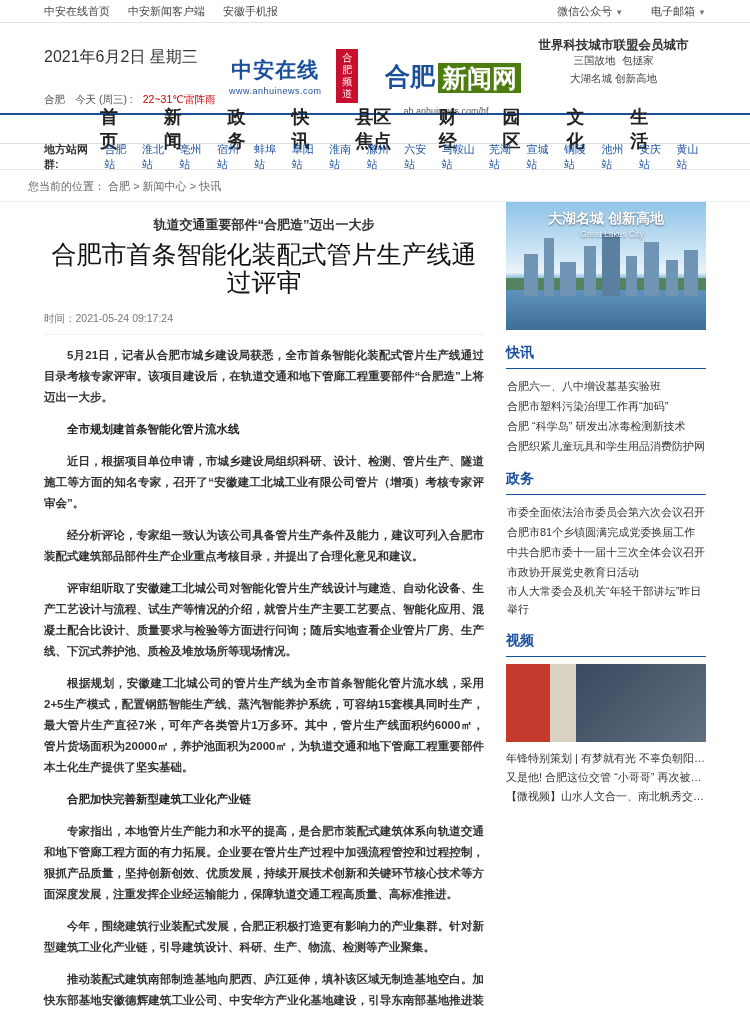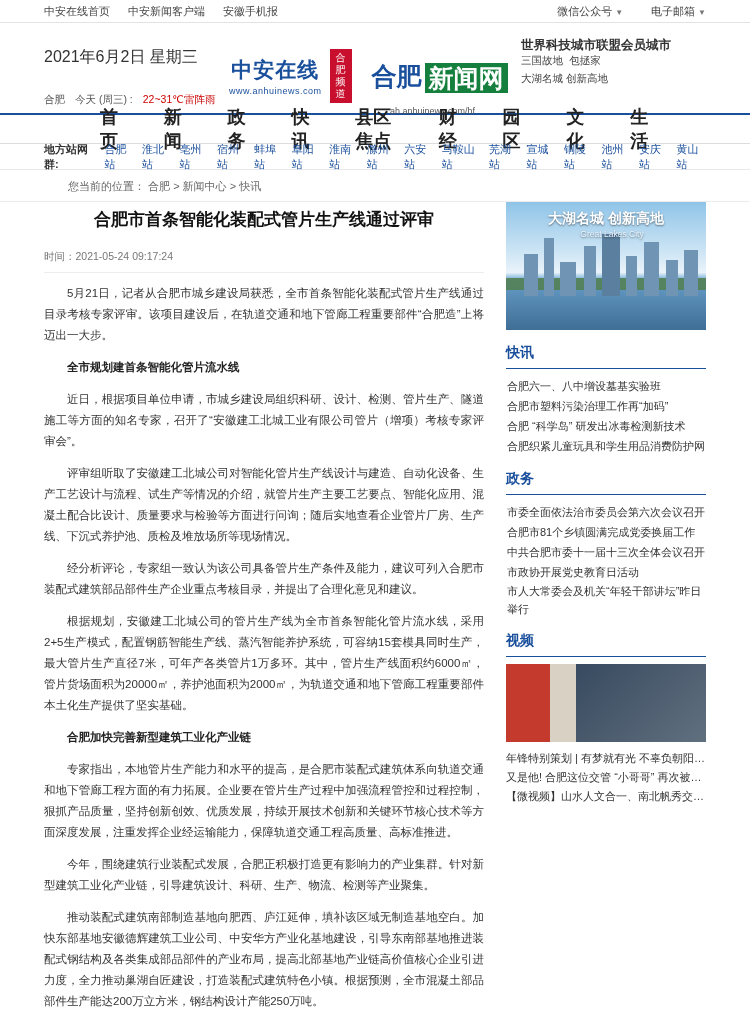"世界科技城市联盟会员城市" .hdr-right { text-align: left -> center }
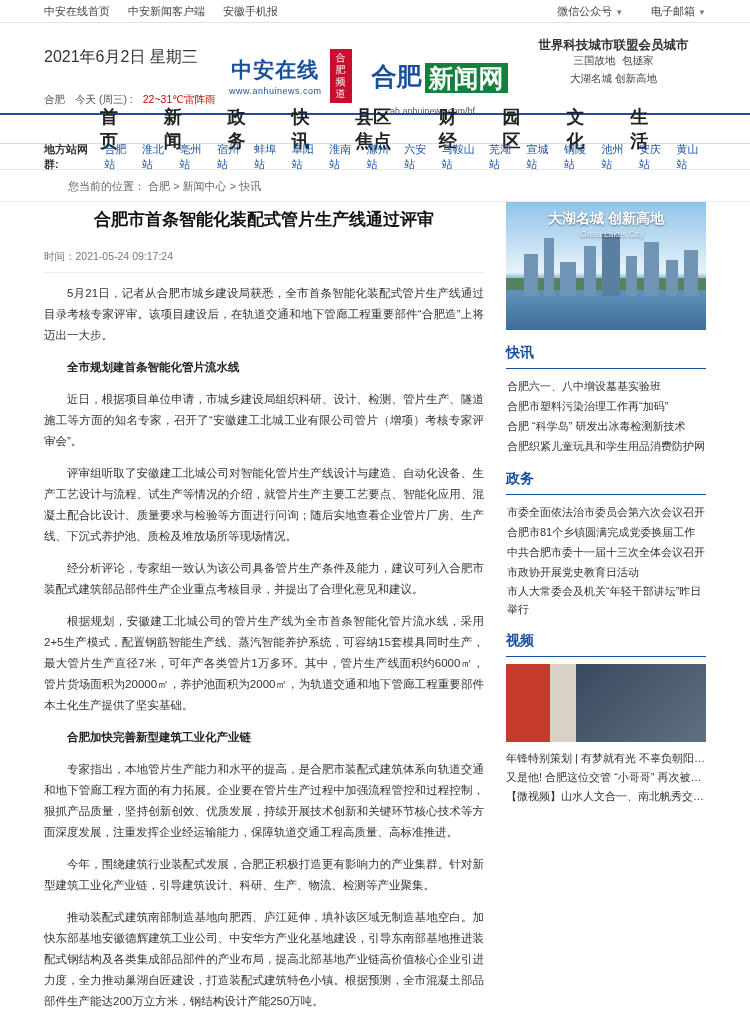"中安在线" .hdr-mid { justify-content: flex-start -> space-between }
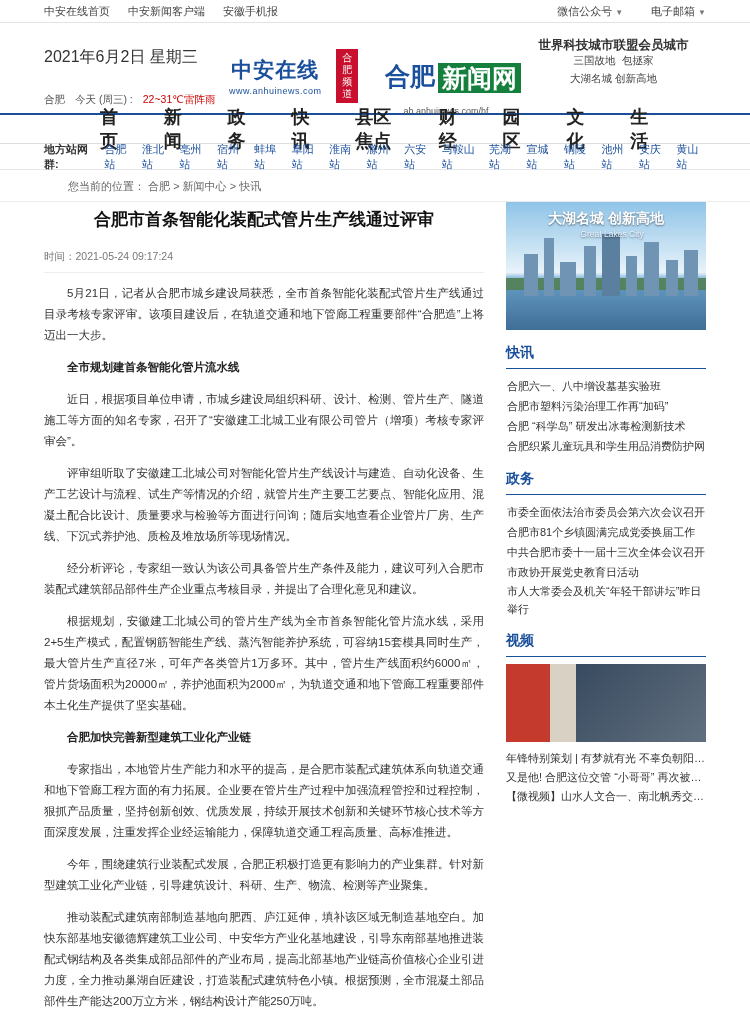"新闻网" .logo-hfnews .w2 { background: #15803d -> #4d7c0f }
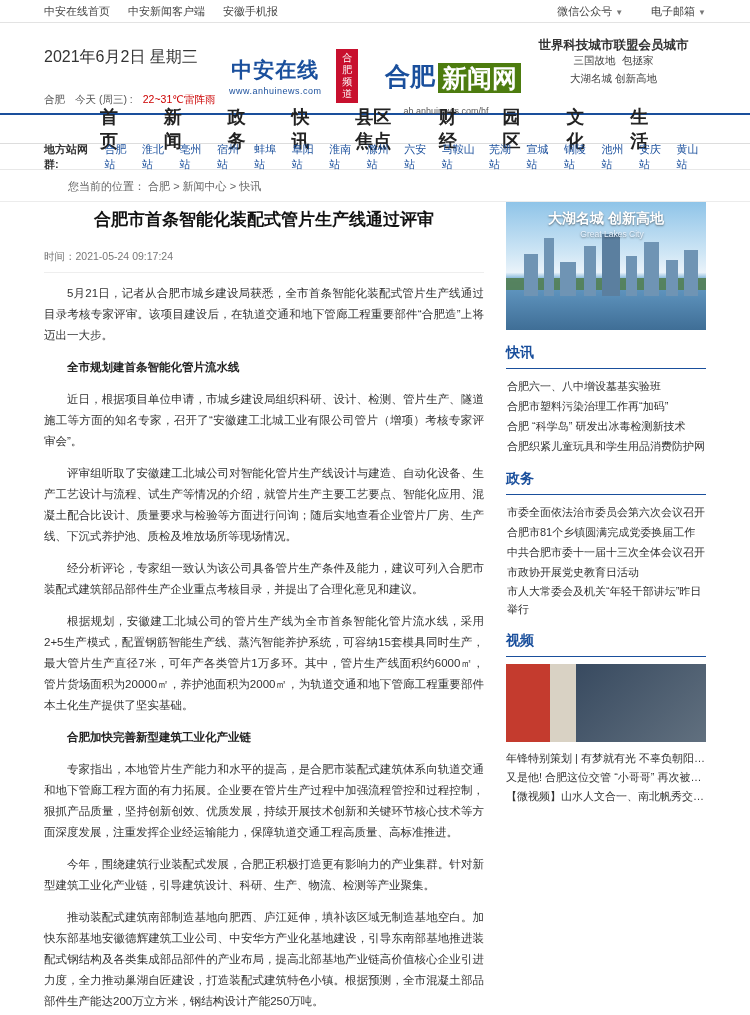"您当前的位置： 合肥 > 新闻中心 >" .crumb { padding: 9px 44px 7px 68px -> 9px 44px 7px 28px }
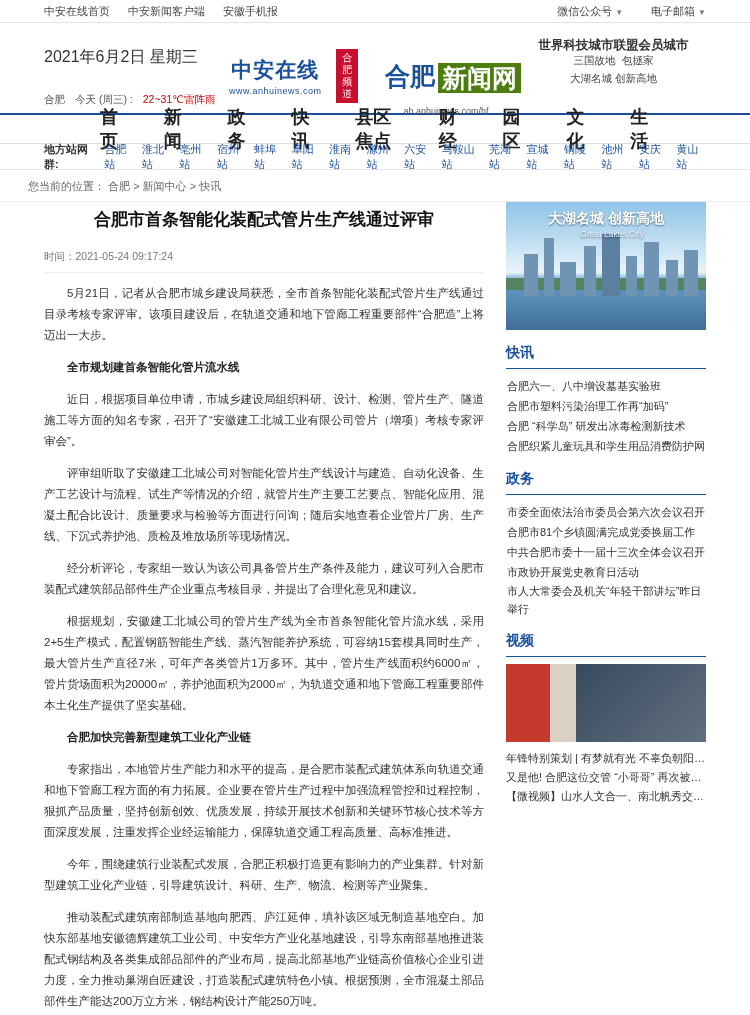"轨道交通重要部件“合肥造”迈出一大步" div.art-sub { html: none -> <div>轨道交通重要部件“合肥造”迈出一大步</div> }
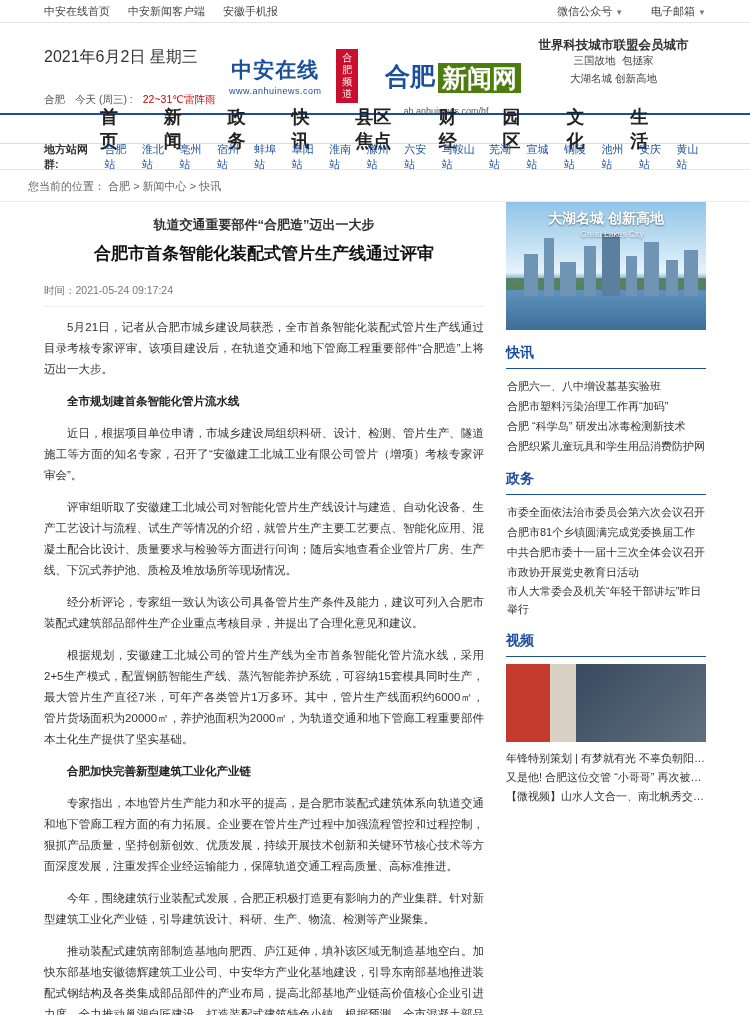"合肥市首条智能化装配式管片生产线通过评审" .art-title { font-size: 17px -> 25px; font-weight: bold -> normal }
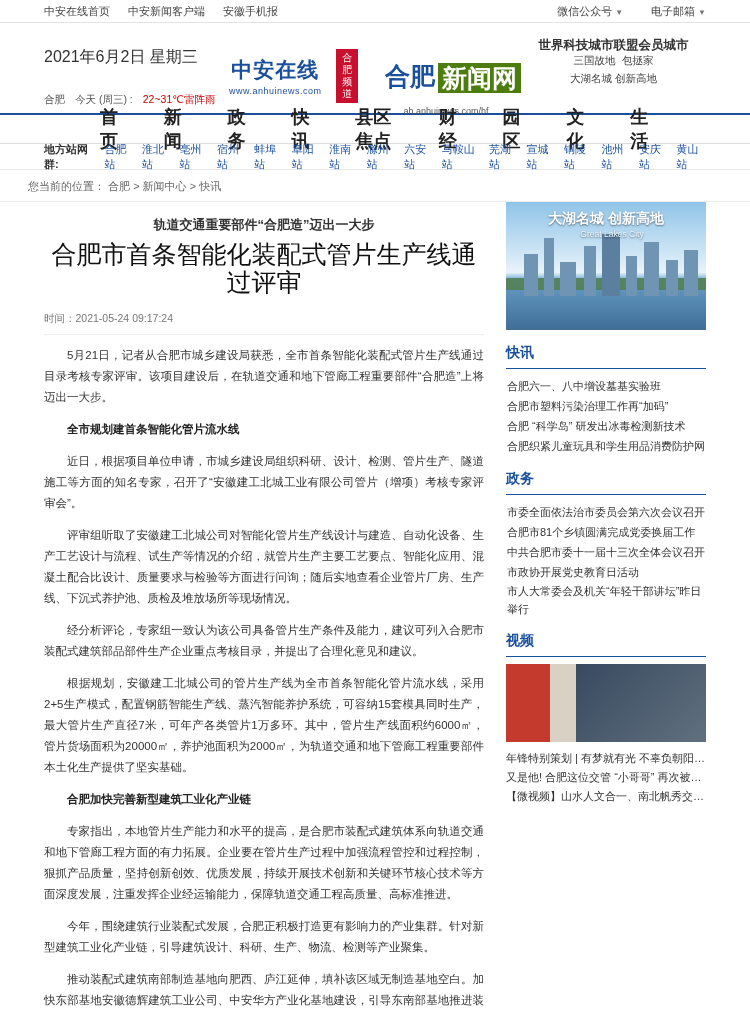"5月21日，记者从合肥市城乡建设局获悉，全市首条智能化装配式管片生产线通过目录考" .art-body p { font-weight: none -> bold }
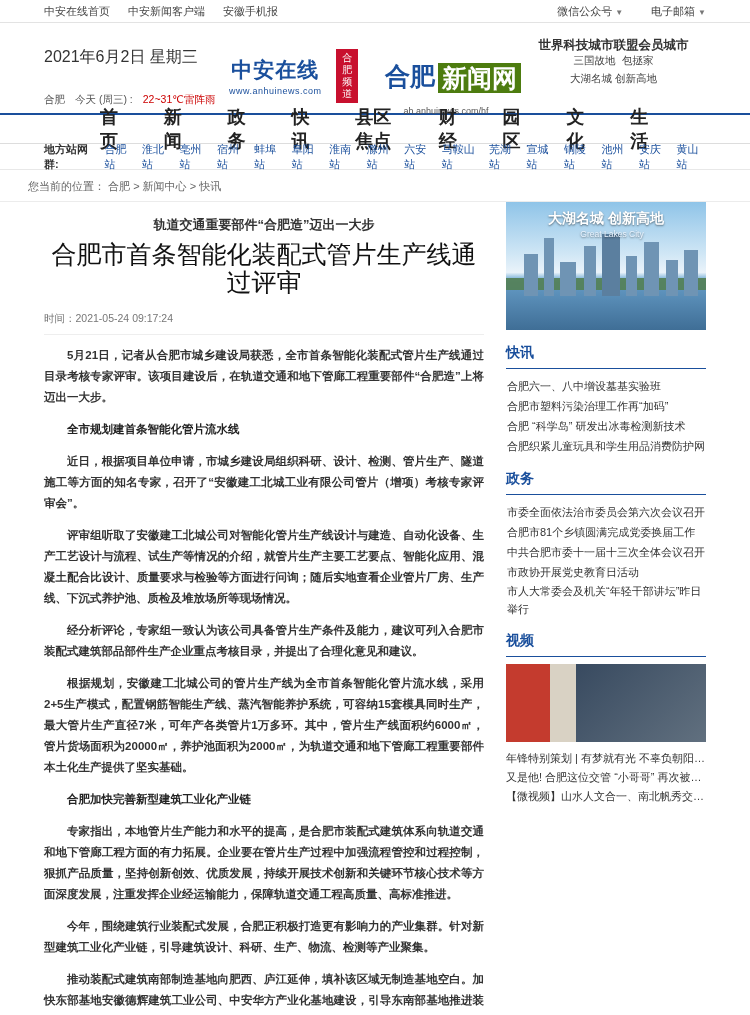"评审组听取了安徽建工北城公司对智能化管片生产线设计与建造、自动化设备、生产工艺设" p { order: before "经分析评论，专家组一致认为该公司具备管片生产条件及能力，建议可列入合肥市装配式建" -> after "经分析评论，专家组一致认为该公司具备管片生产条件及能力，建议可列入合肥市装配式建" }
